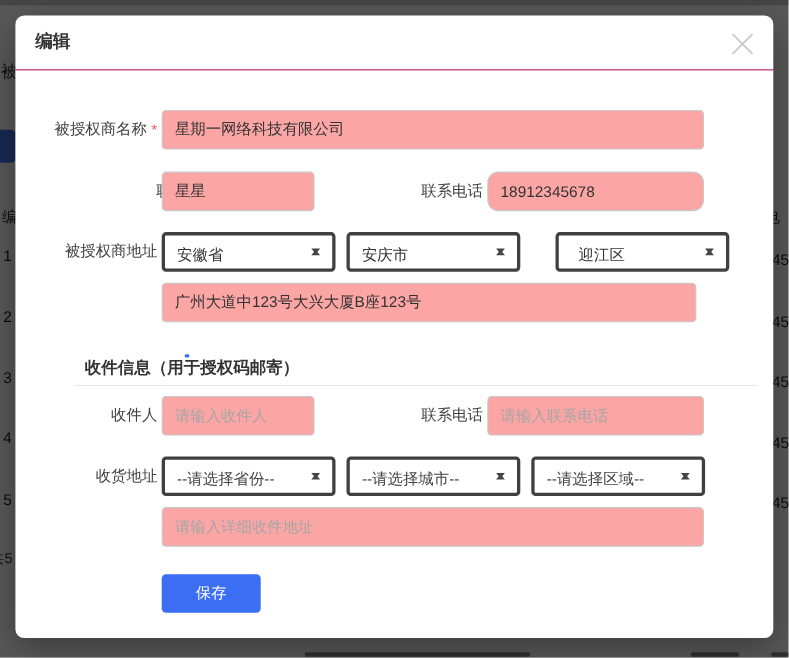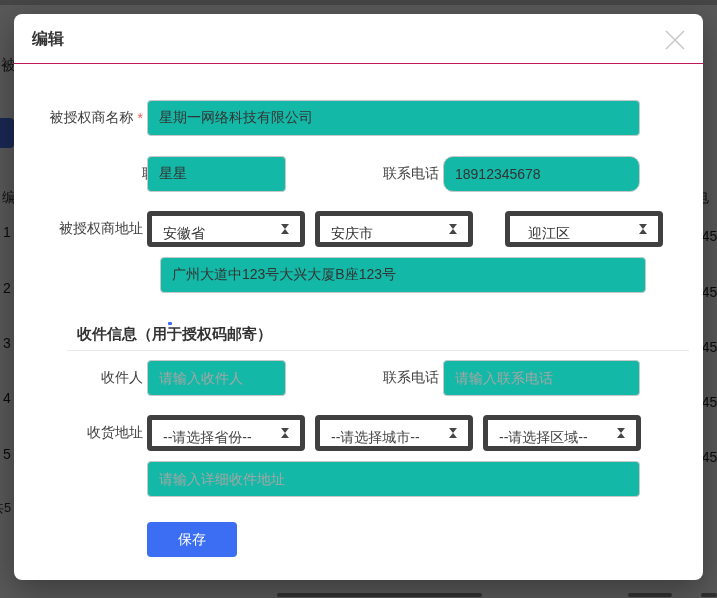"星期一网络科技有限公司" .inp { background: #14b8a6 -> #fca5a5 }
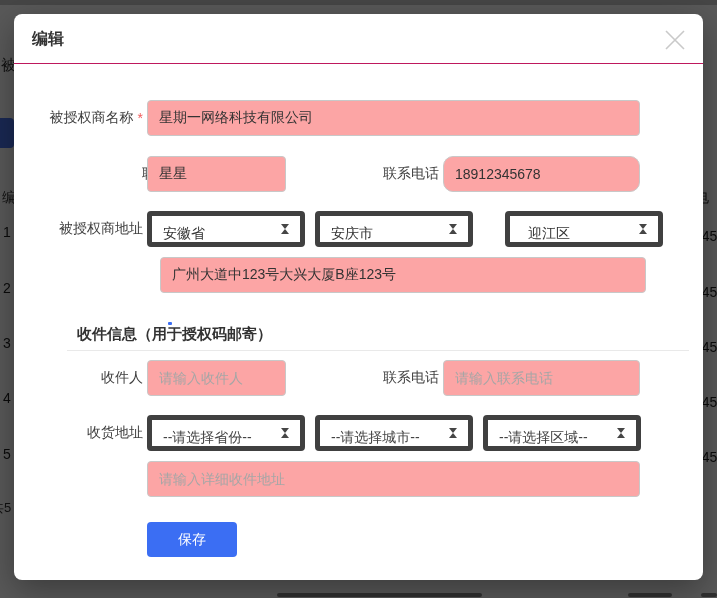"安徽省" .sel { border: 5px solid #404040 -> 3px solid #404040 }
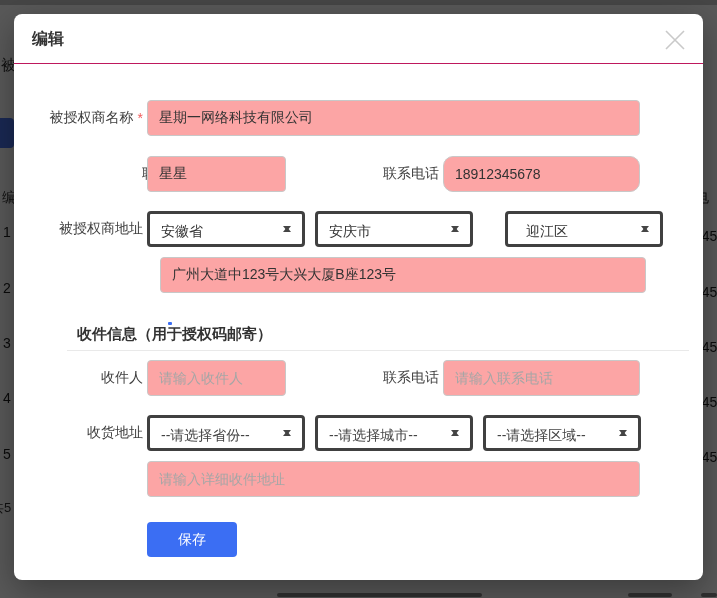"广州大道中123号大兴大厦B座123号" .inp-addr { left: 146px -> 133px }
